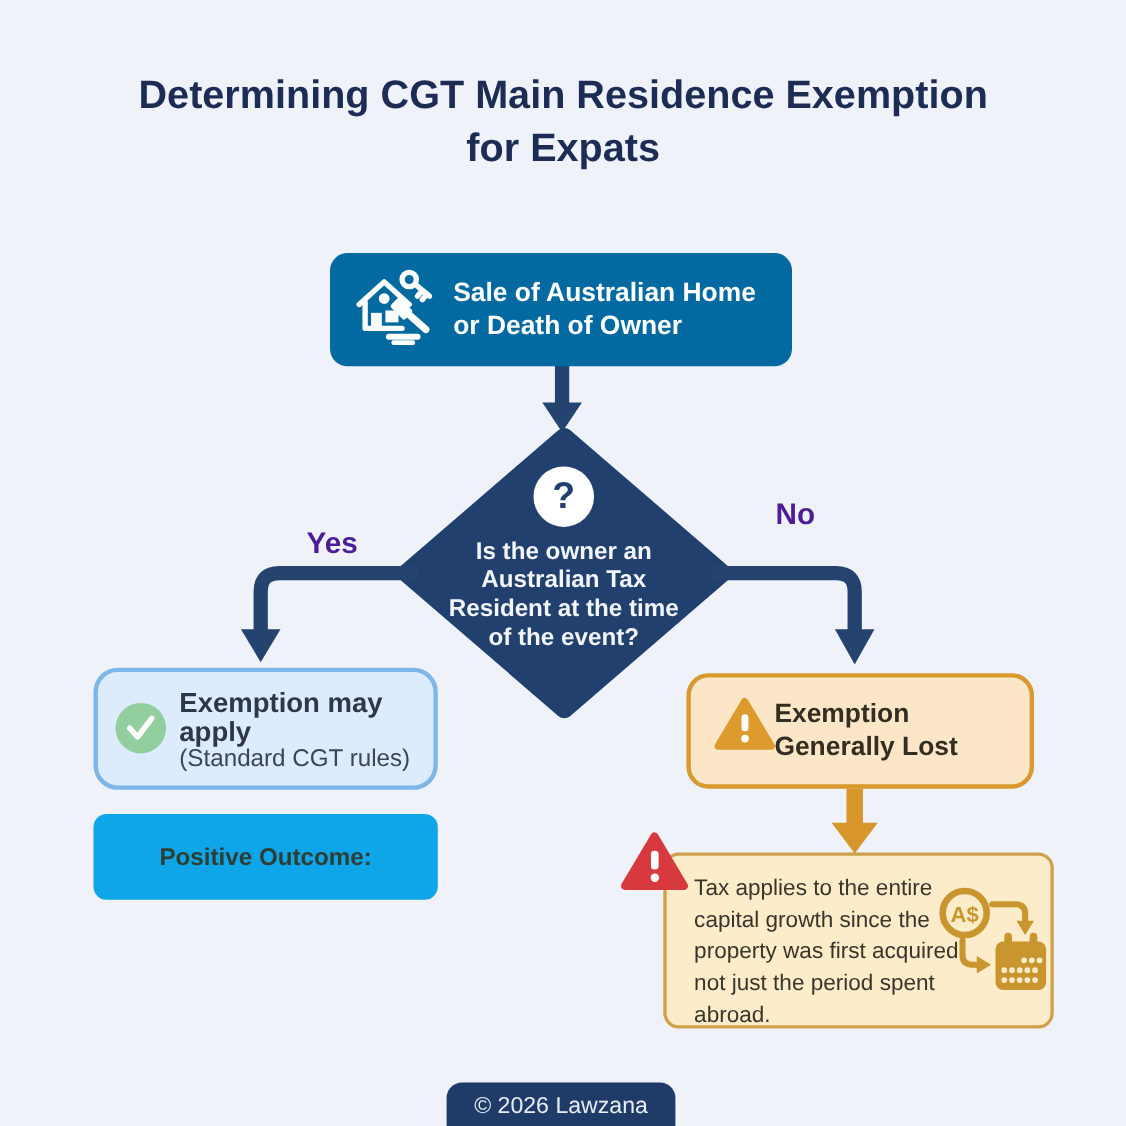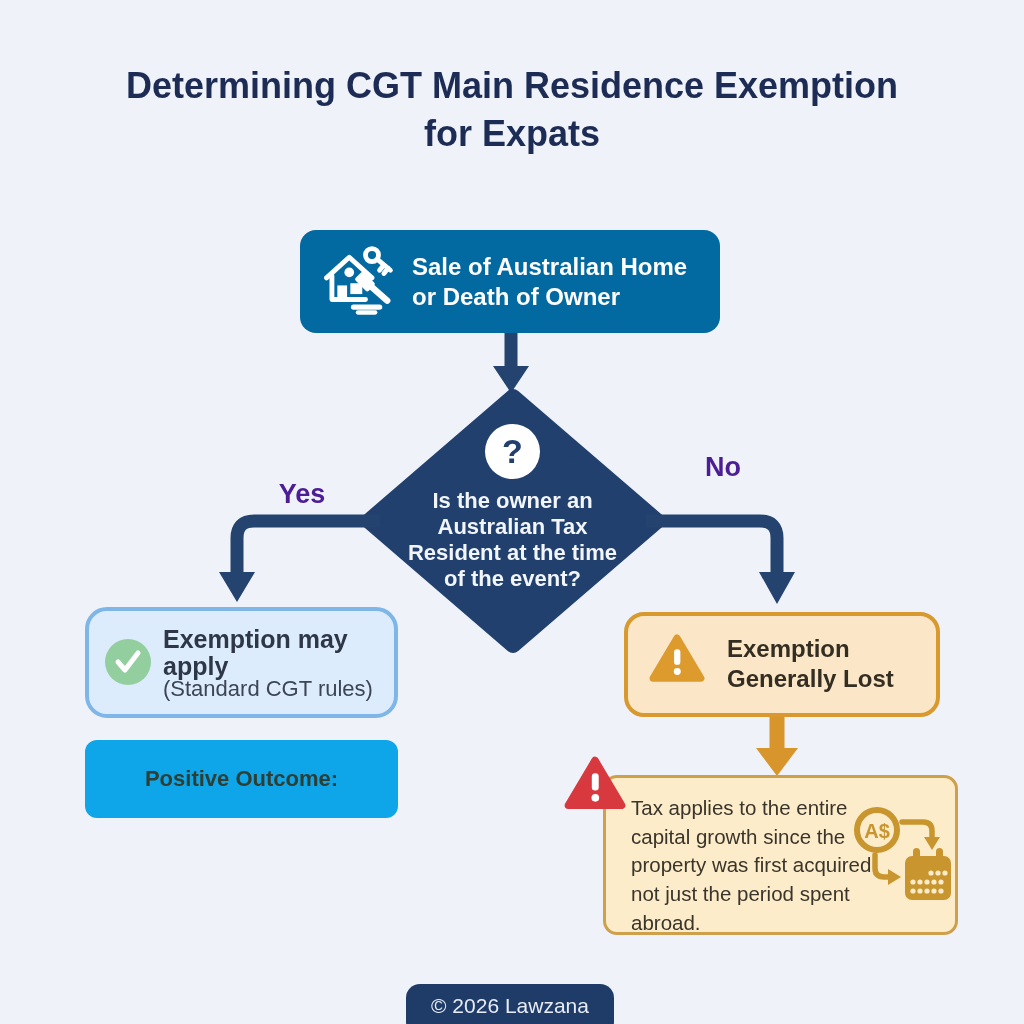"Exemption Generally Lost" .amber-title { left: 727px -> 704px }
